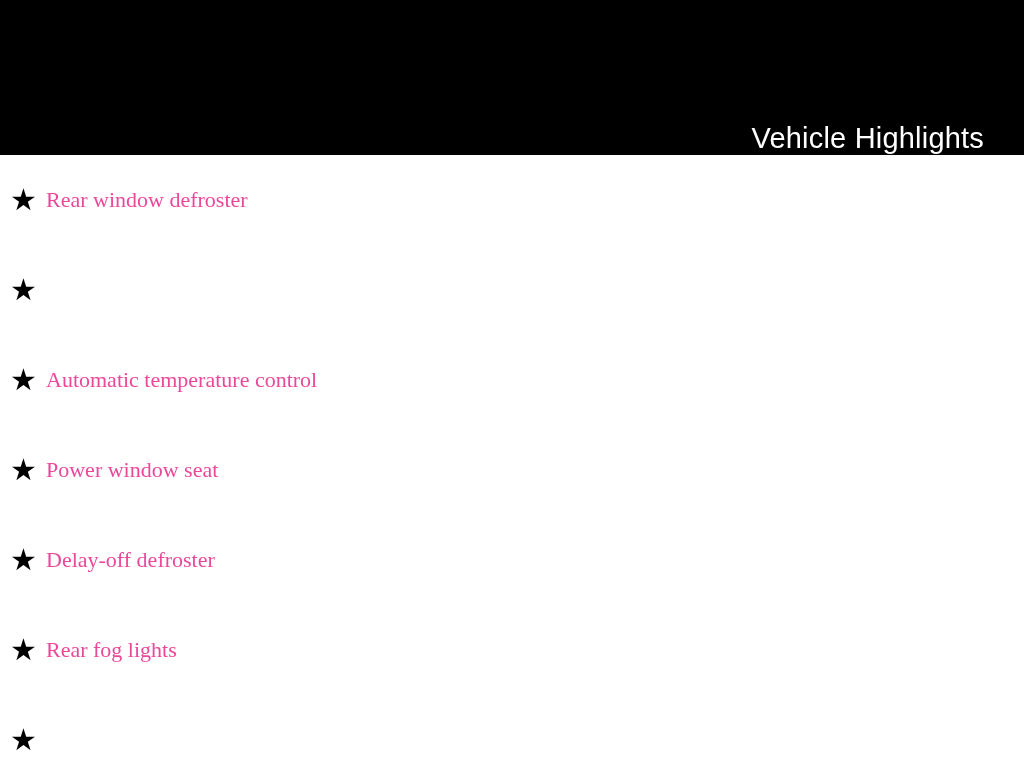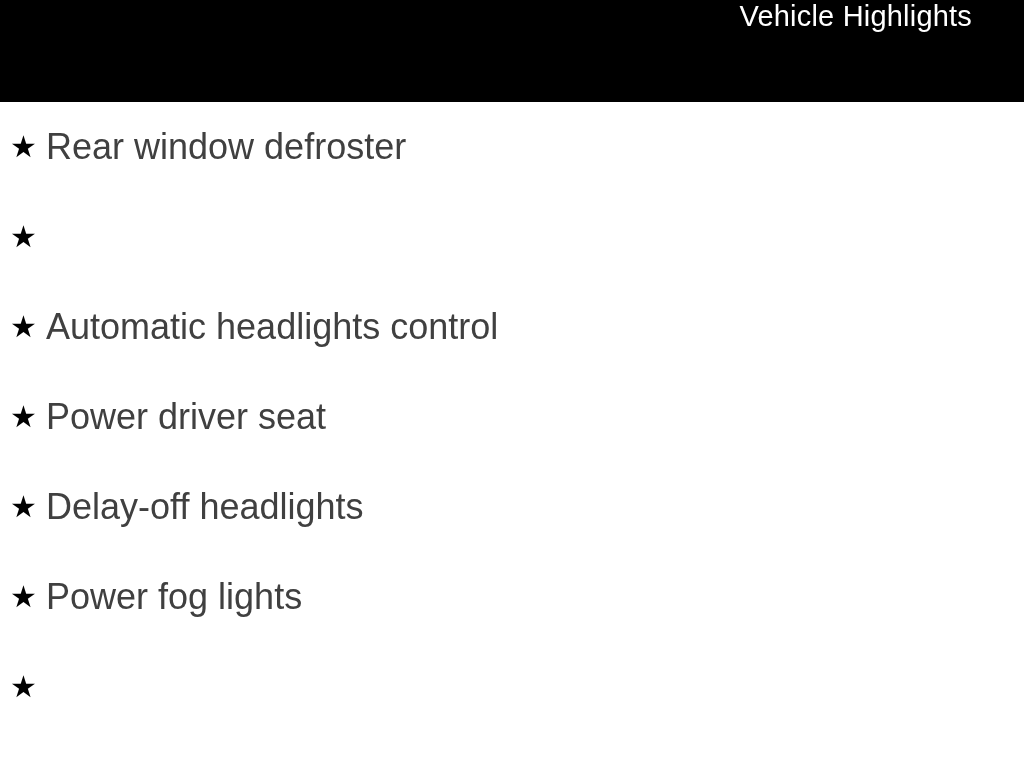"Vehicle Highlights" .header { align-items: flex-start -> flex-end; height: 102px -> 155px; padding-right: 52px -> 40px }
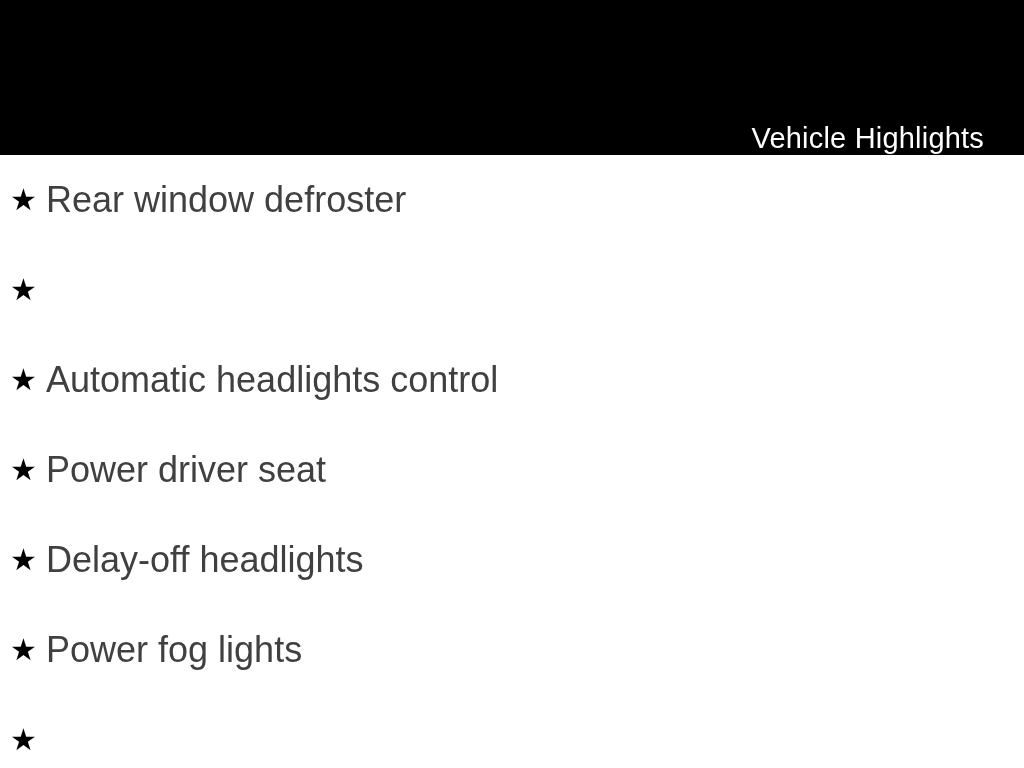"Rear window defroster" .label { color: #404040 -> #ec4899; font-family: none -> Liberation Serif, serif; font-size: 36px -> 22px }
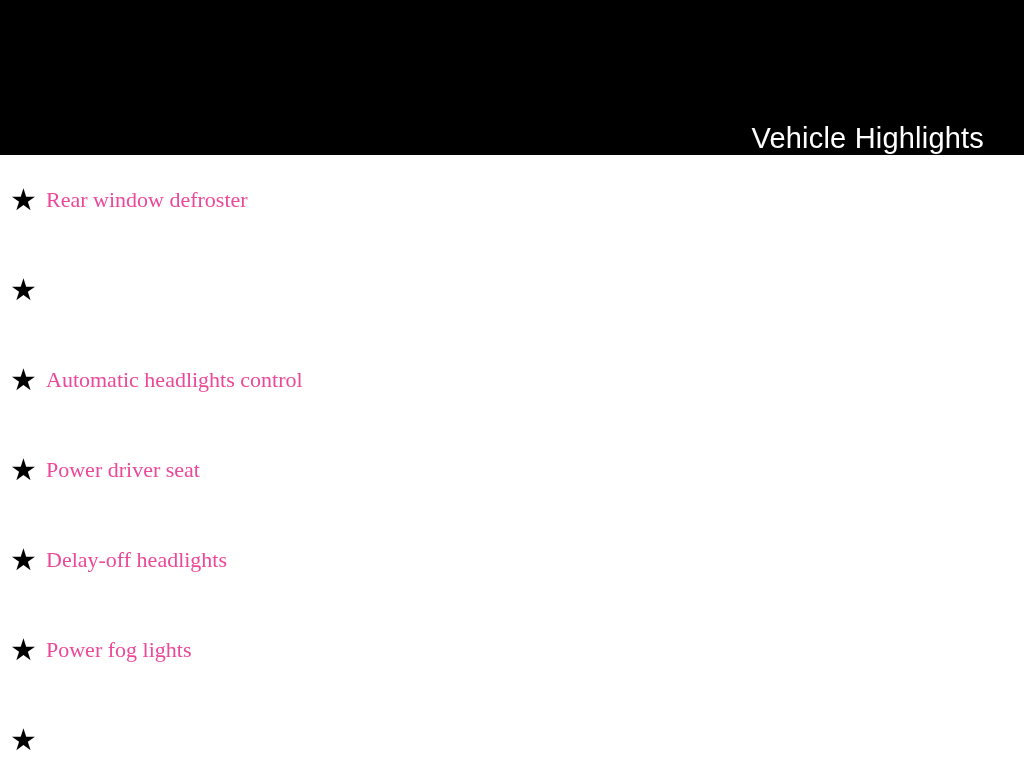"Automatic headlights control" span.label { text: headlights -> temperature }
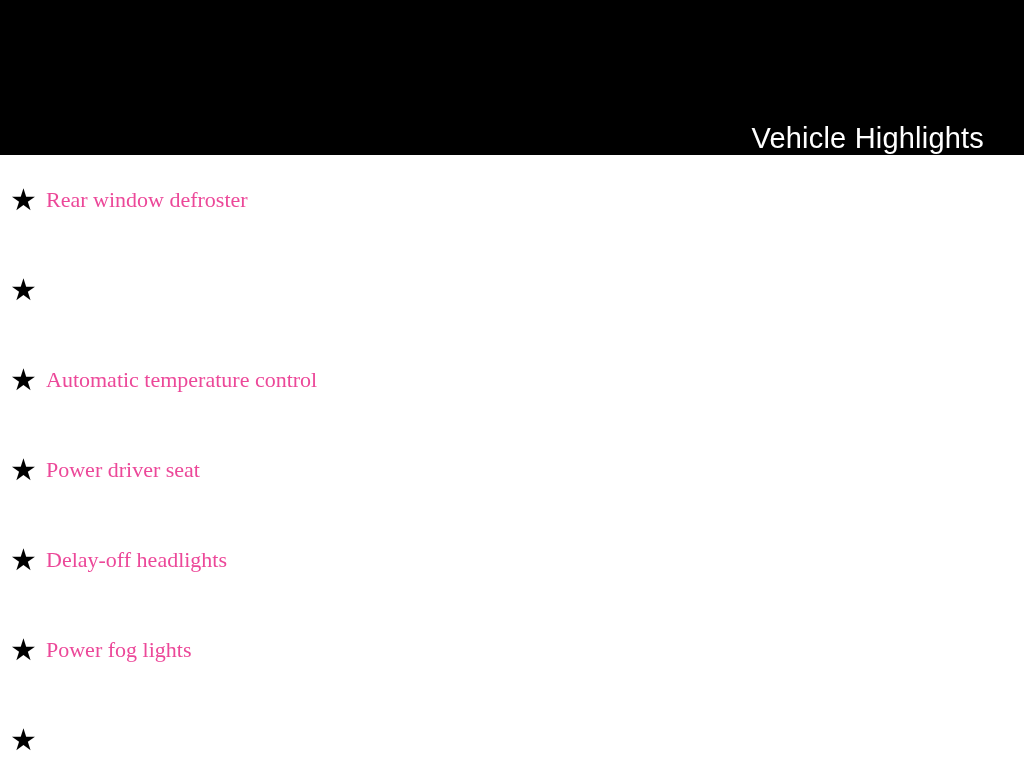"Power driver seat" span.label { text: driver -> window }
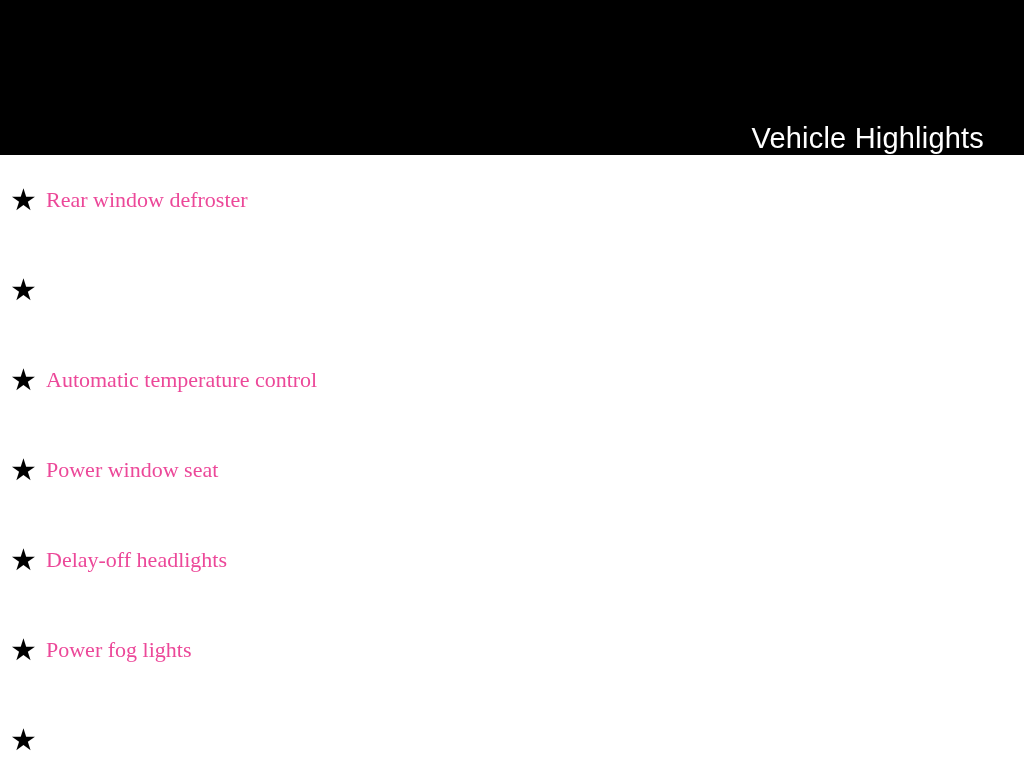"Delay-off headlights" span.label { text: headlights -> defroster }
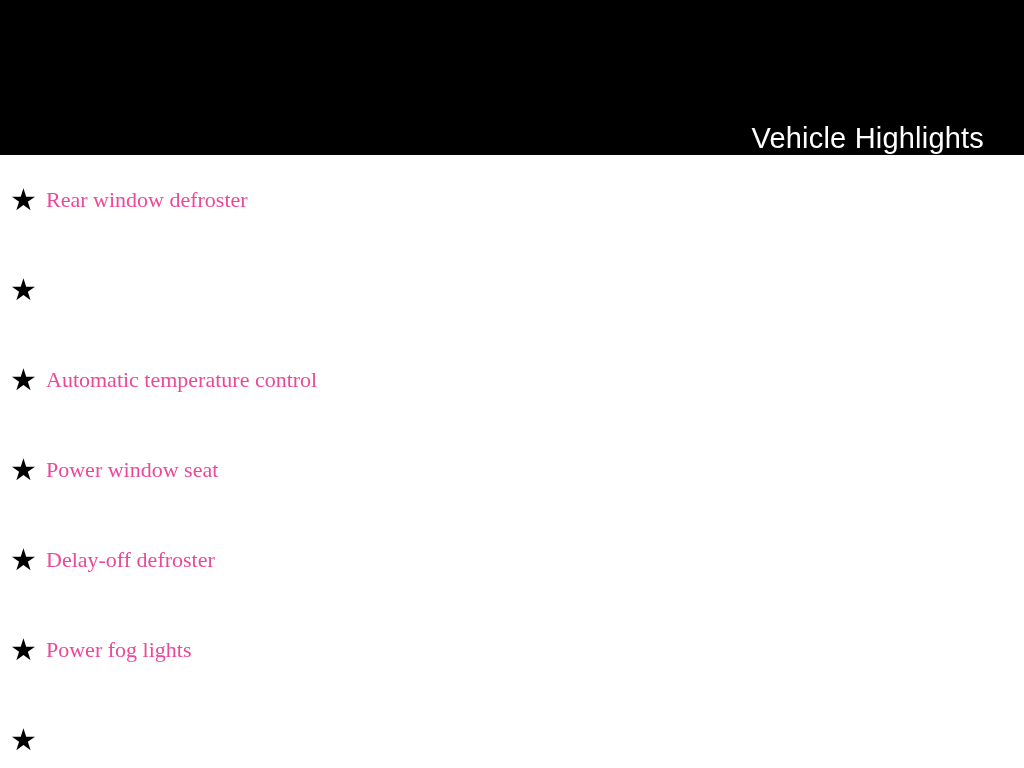"Power fog lights" span.label { text: Power -> Rear }
